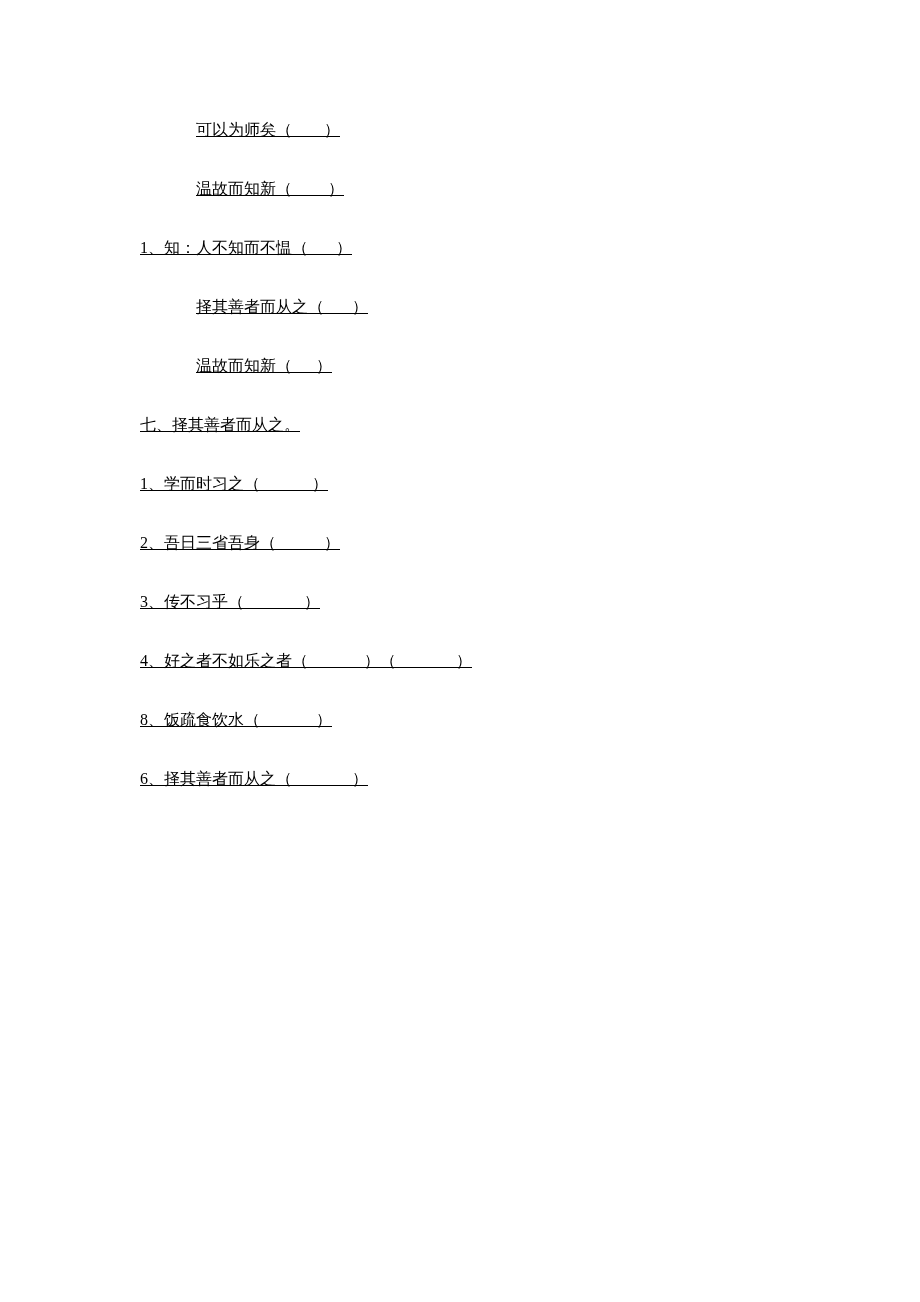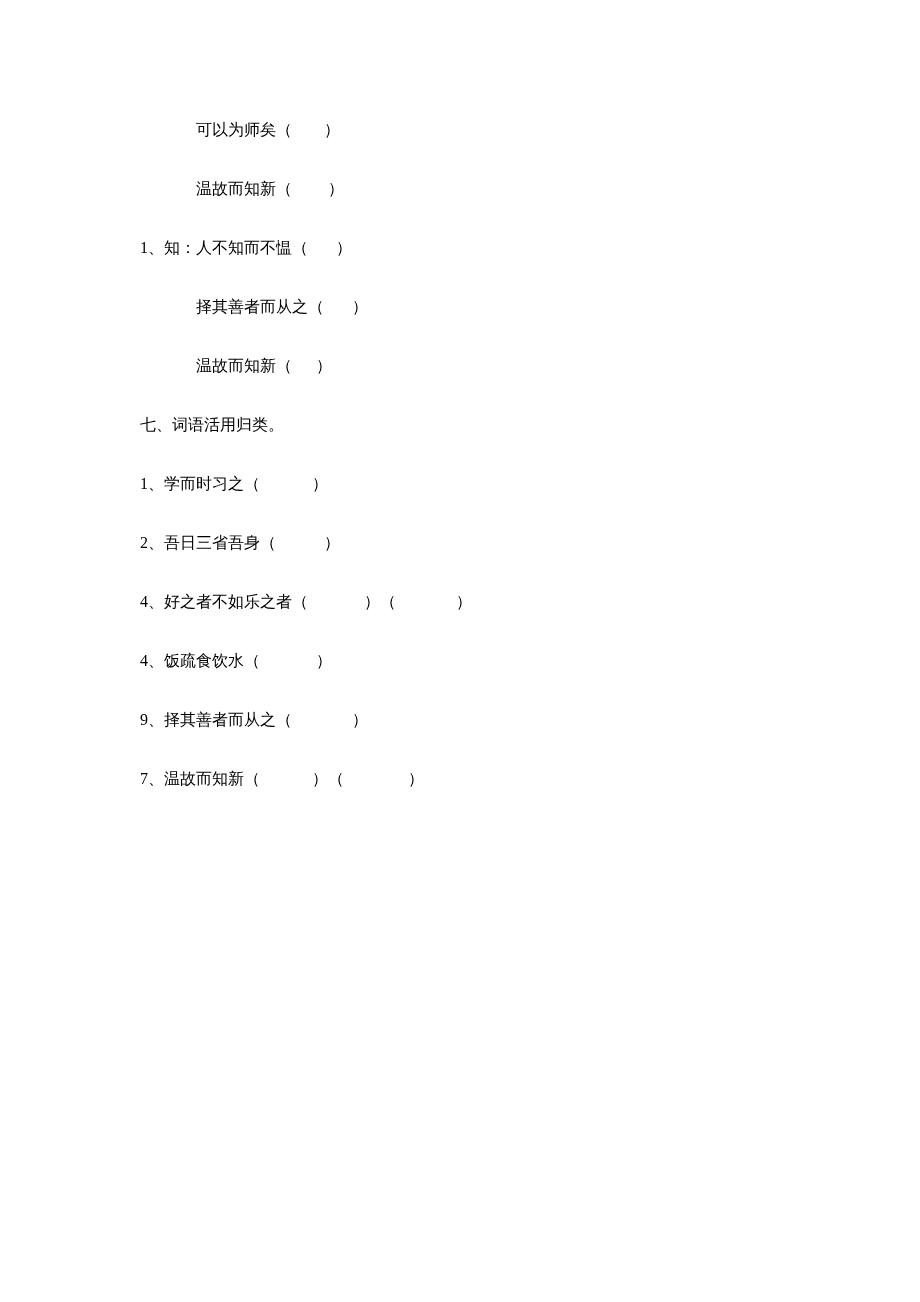"可以为师矣（ ）" .line { text-decoration: none -> underline }
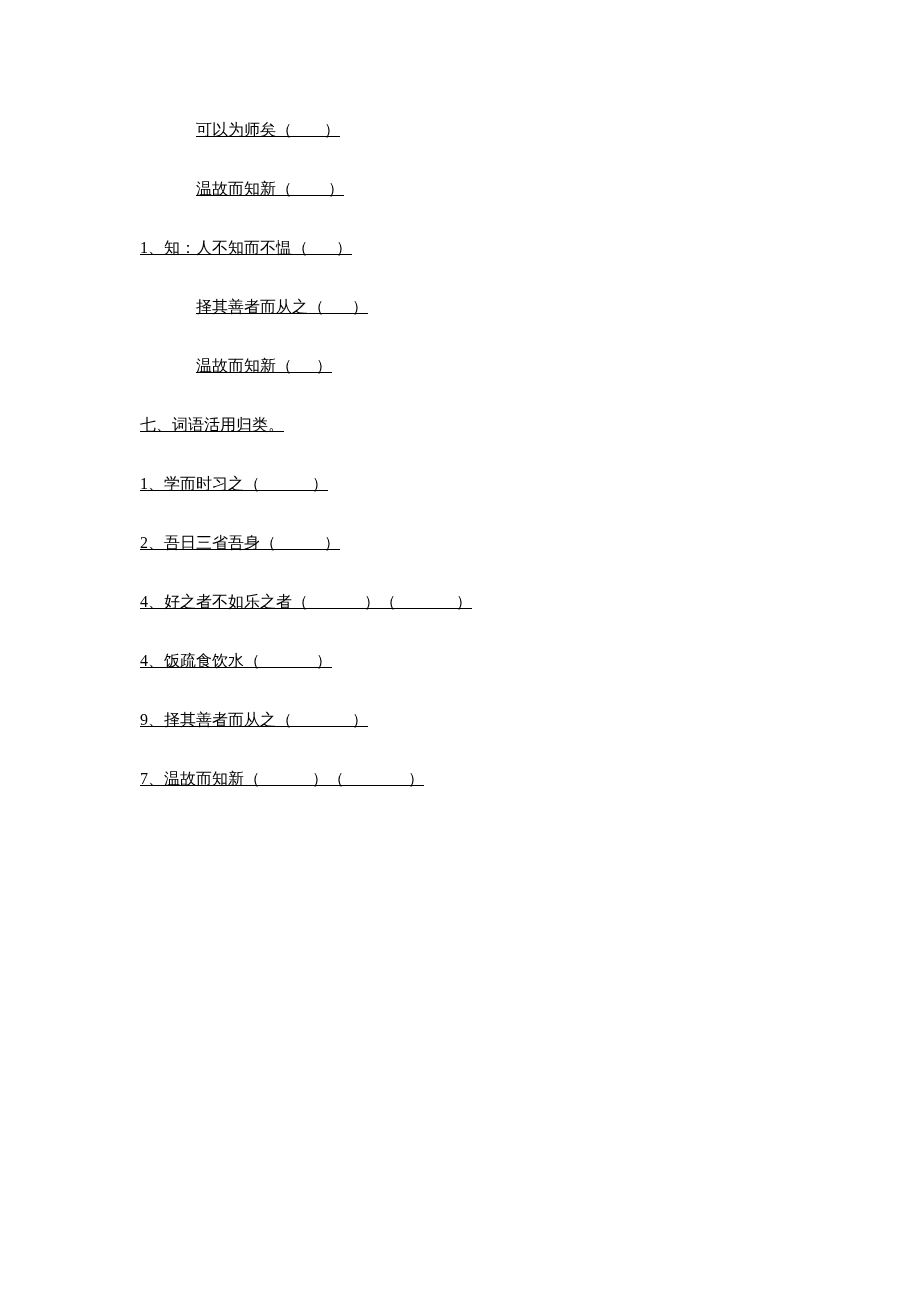"七、词语活用归类。" div.line { text: 词语活用归类 -> 择其善者而从之 }
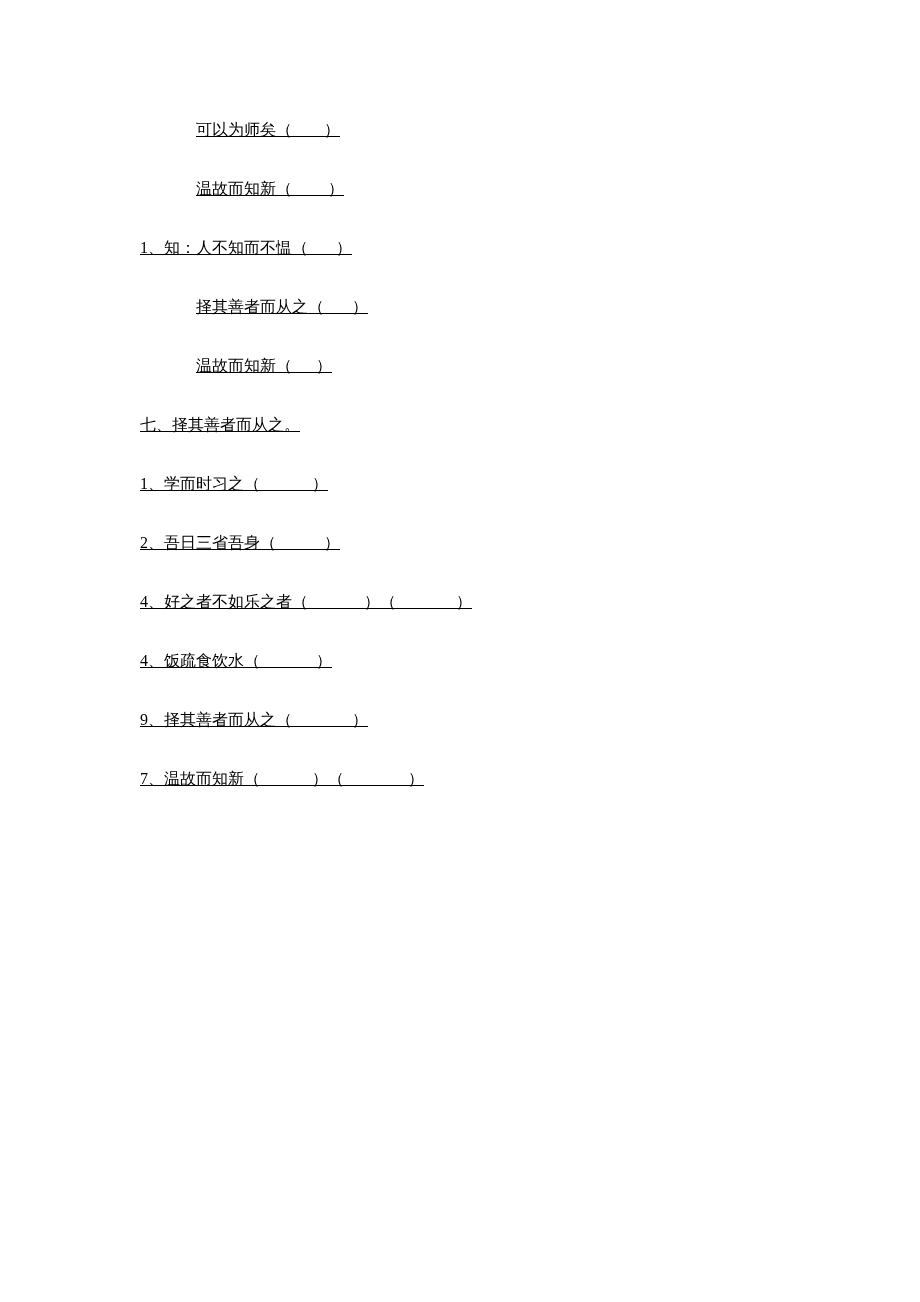"3、传不习乎（ ）" div.line { html: none -> <div>3、传不习乎（ ）</div> }
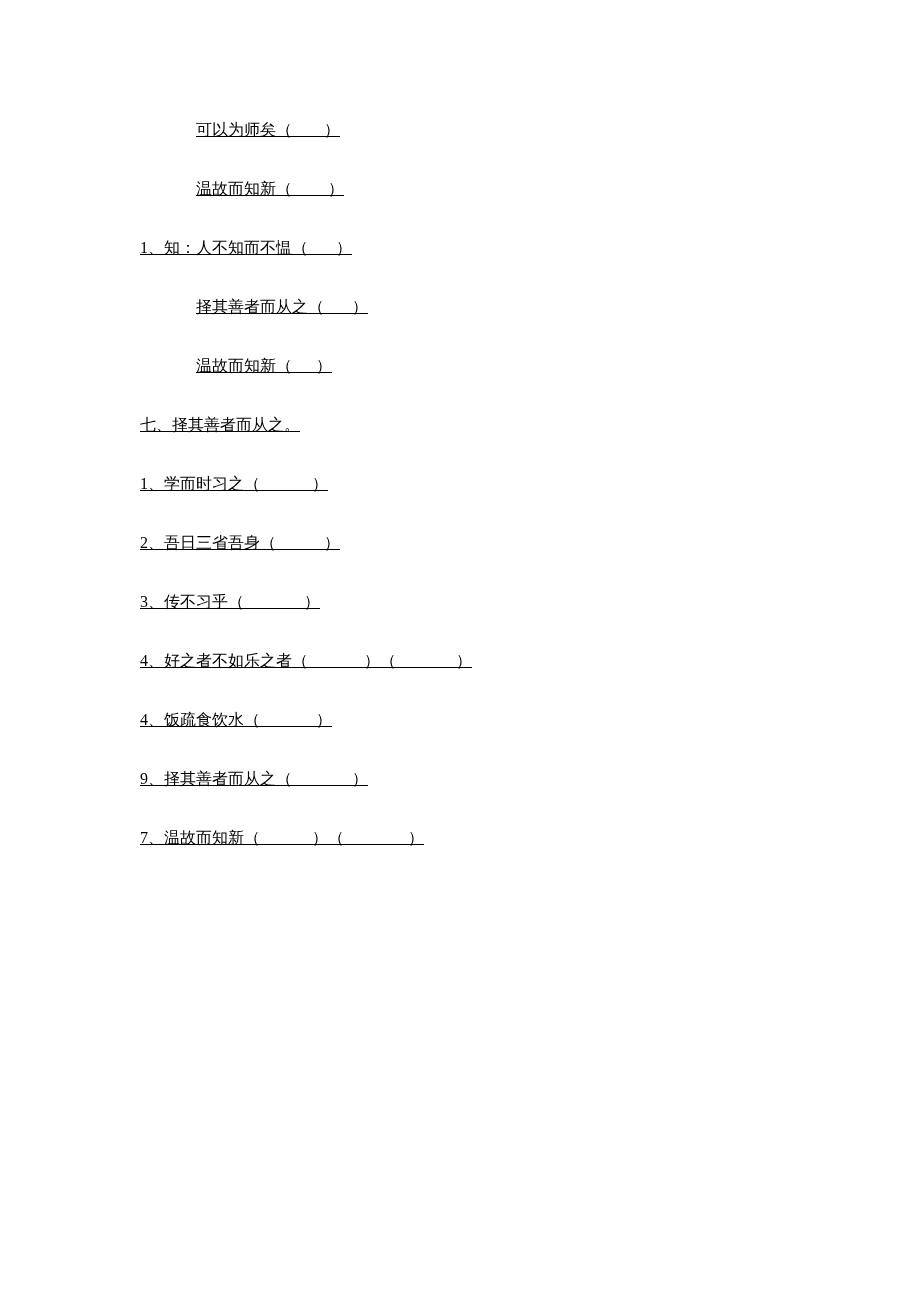"4、饭疏食饮水（ ）" div.line { text: 4 -> 8 }
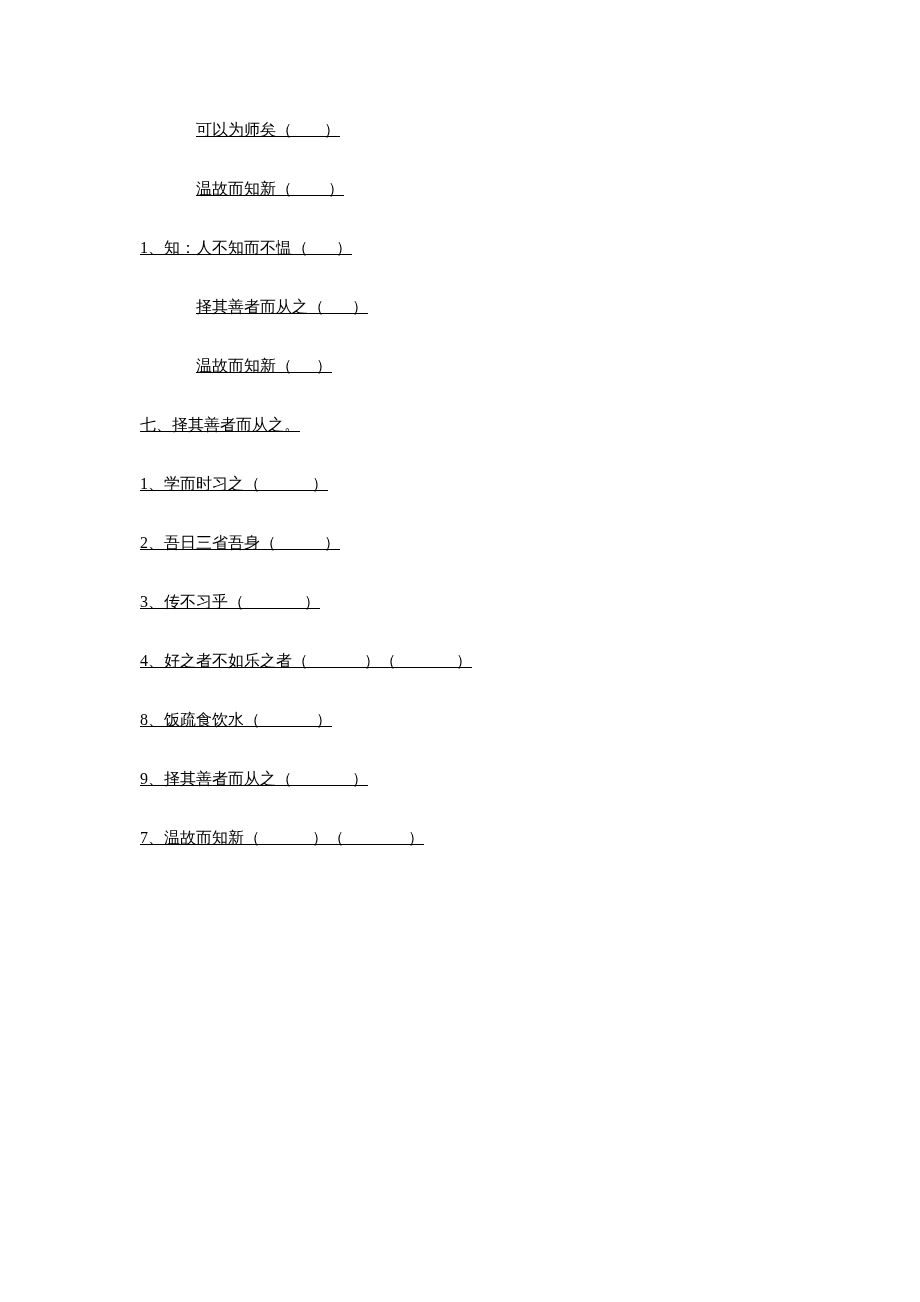"9、择其善者而从之（ ）" div.line { text: 9 -> 6 }
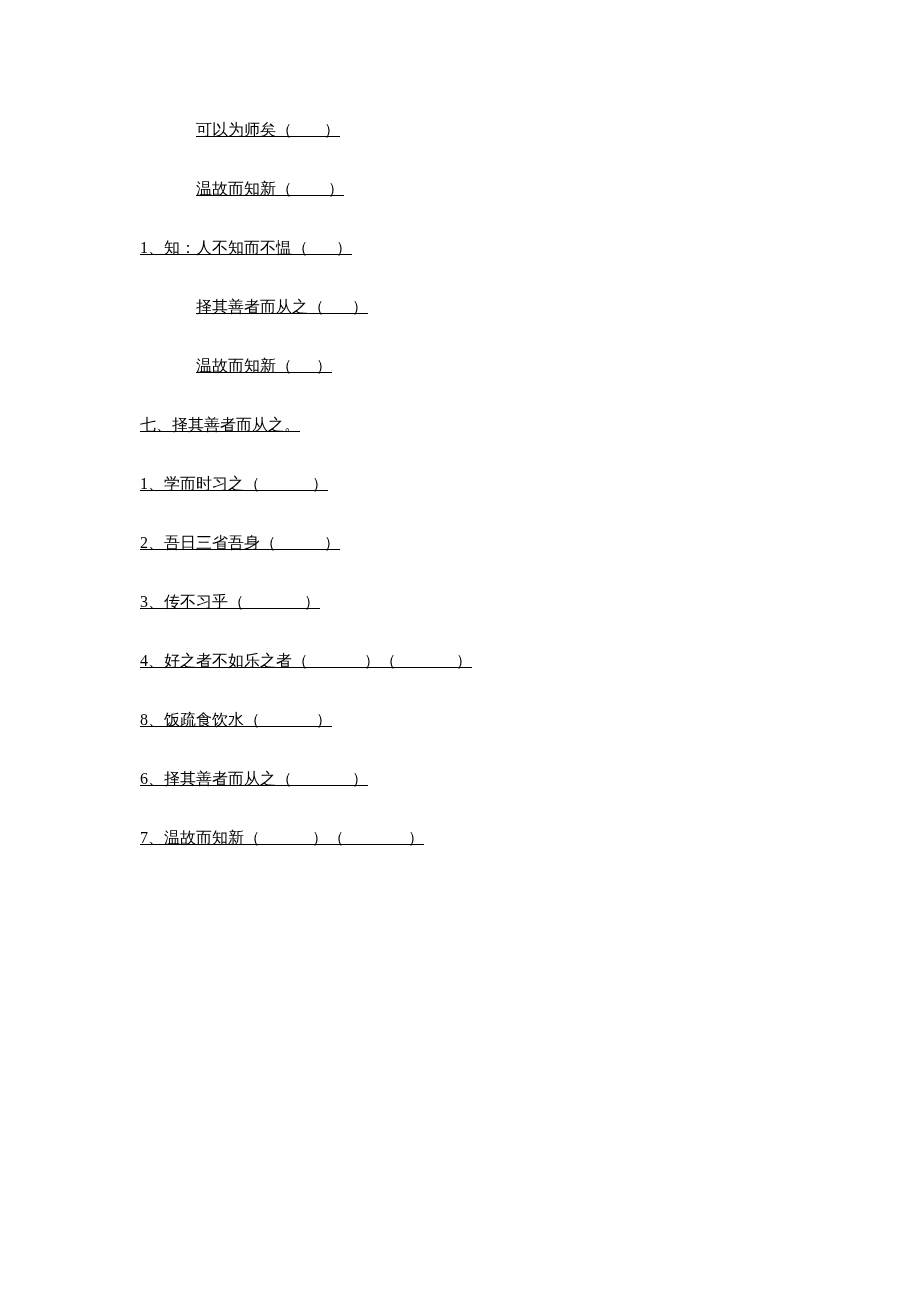"7、温故而知新（ ）（ ）" div.line { html: <div>7、温故而知新（ ）（ ）</div> -> none }
